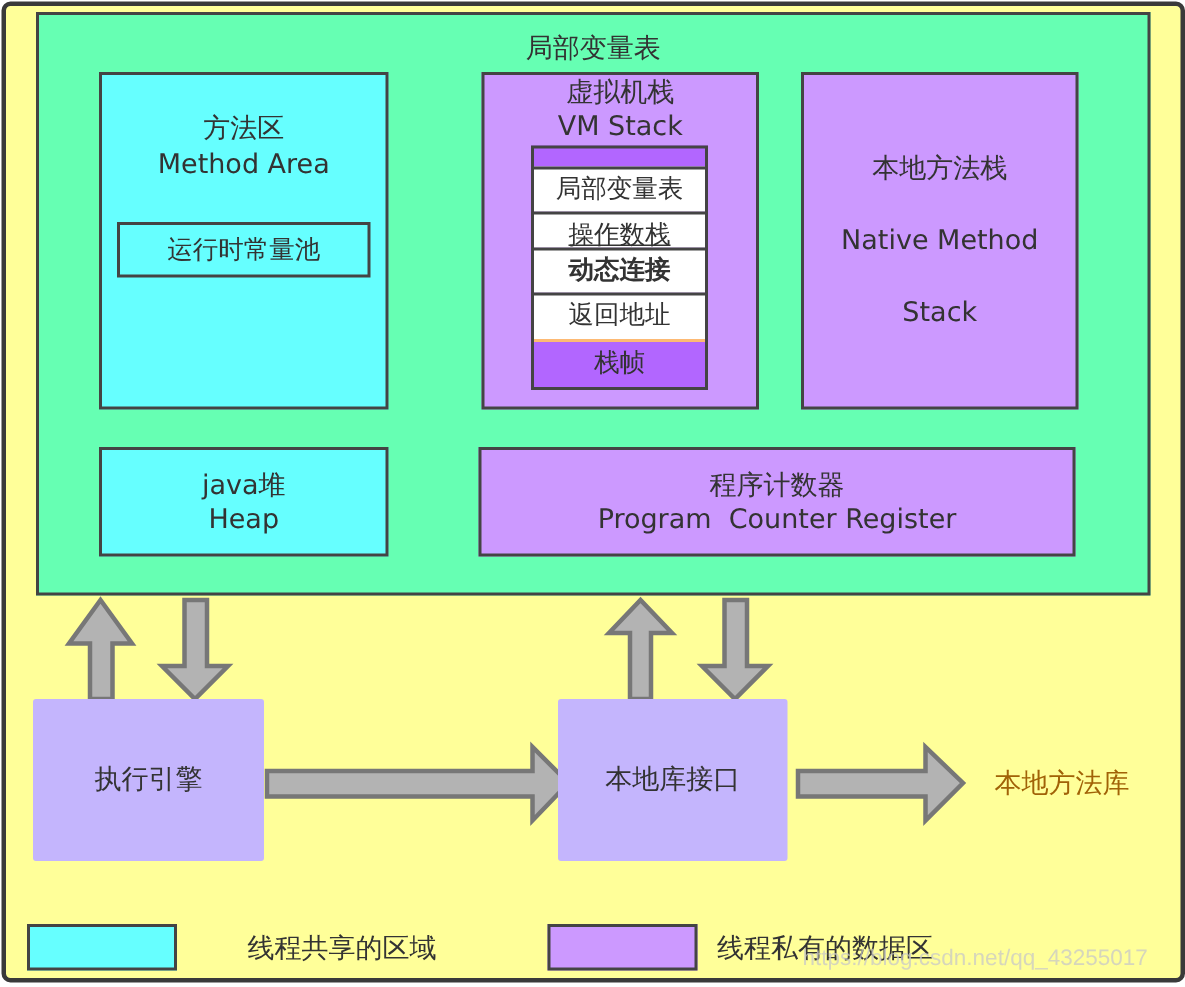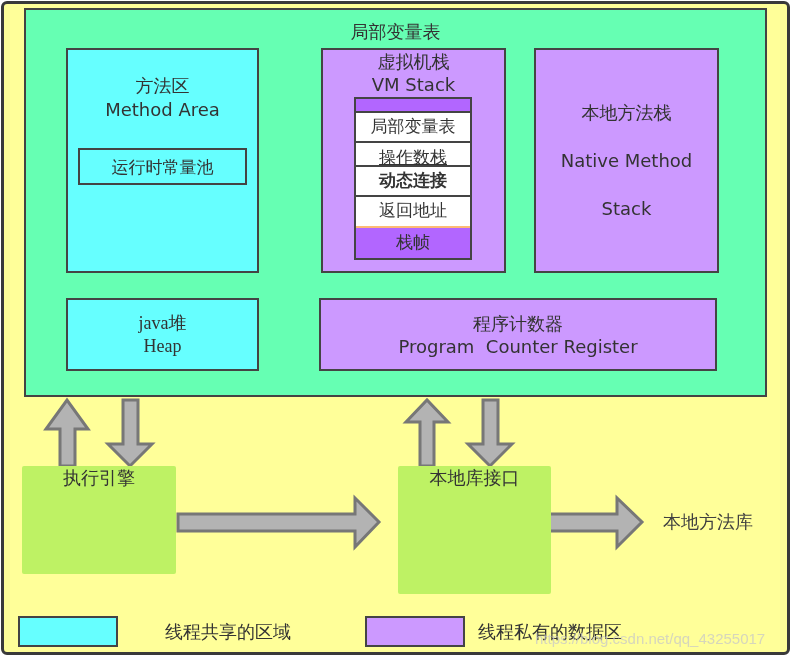"java堆" div.abs { font-family: Liberation Serif, serif -> none }
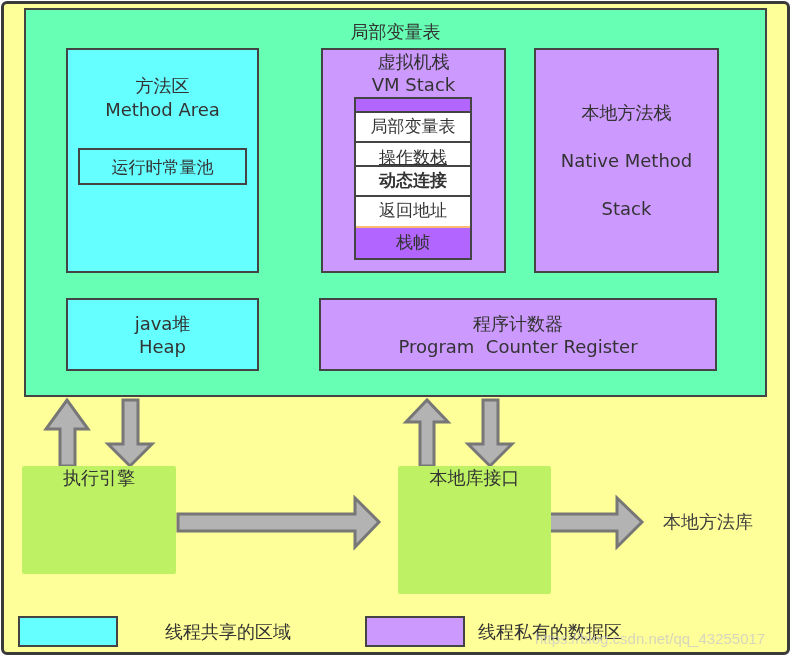"执行引擎" .orange { background: #bef264 -> #c4b5fd; justify-content: none -> center }
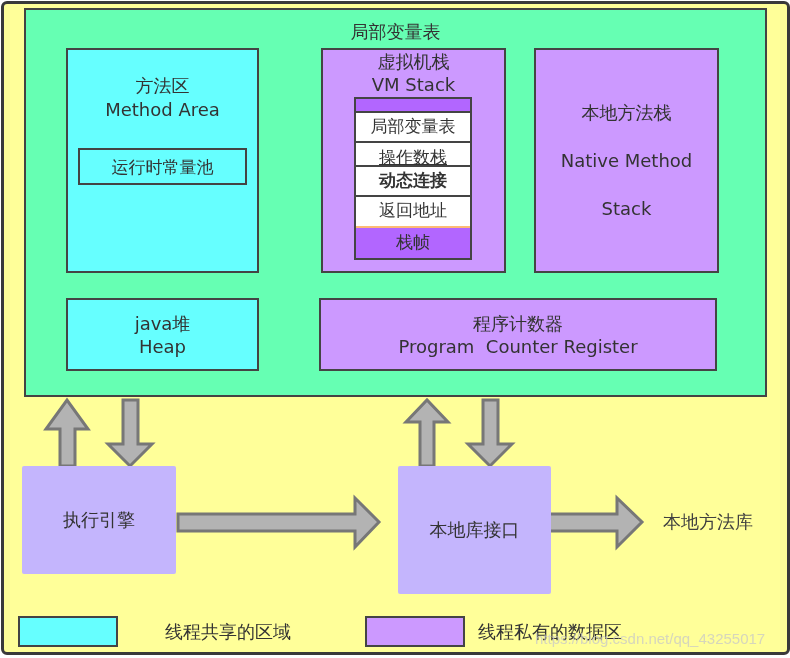"本地库接口" div.abs { height: 128px -> 108px; left: 398px -> 372px }
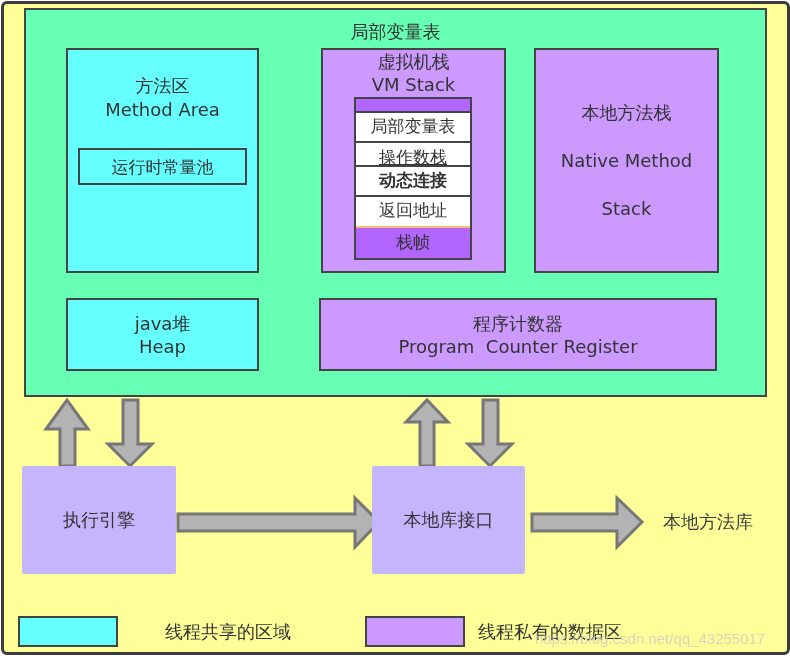"本地方法库" div.abs { color: #404040 -> #a16207 }
